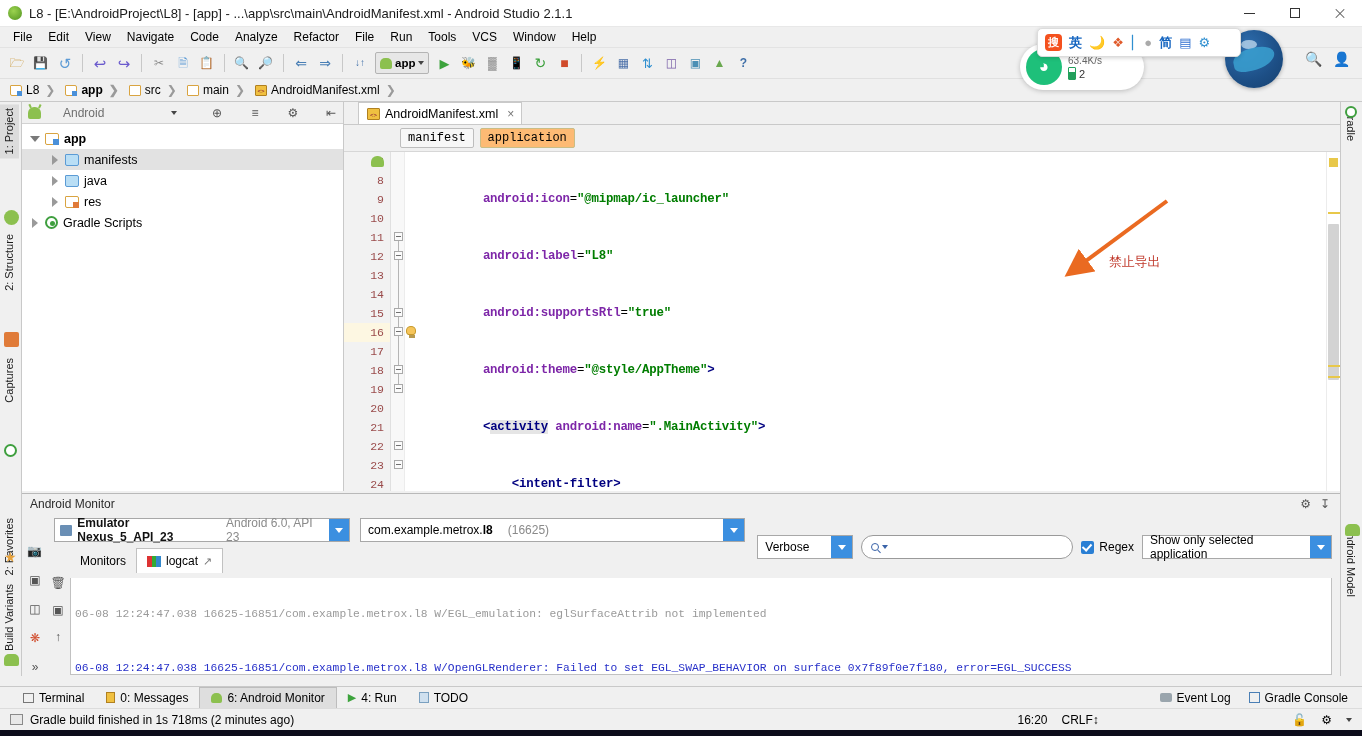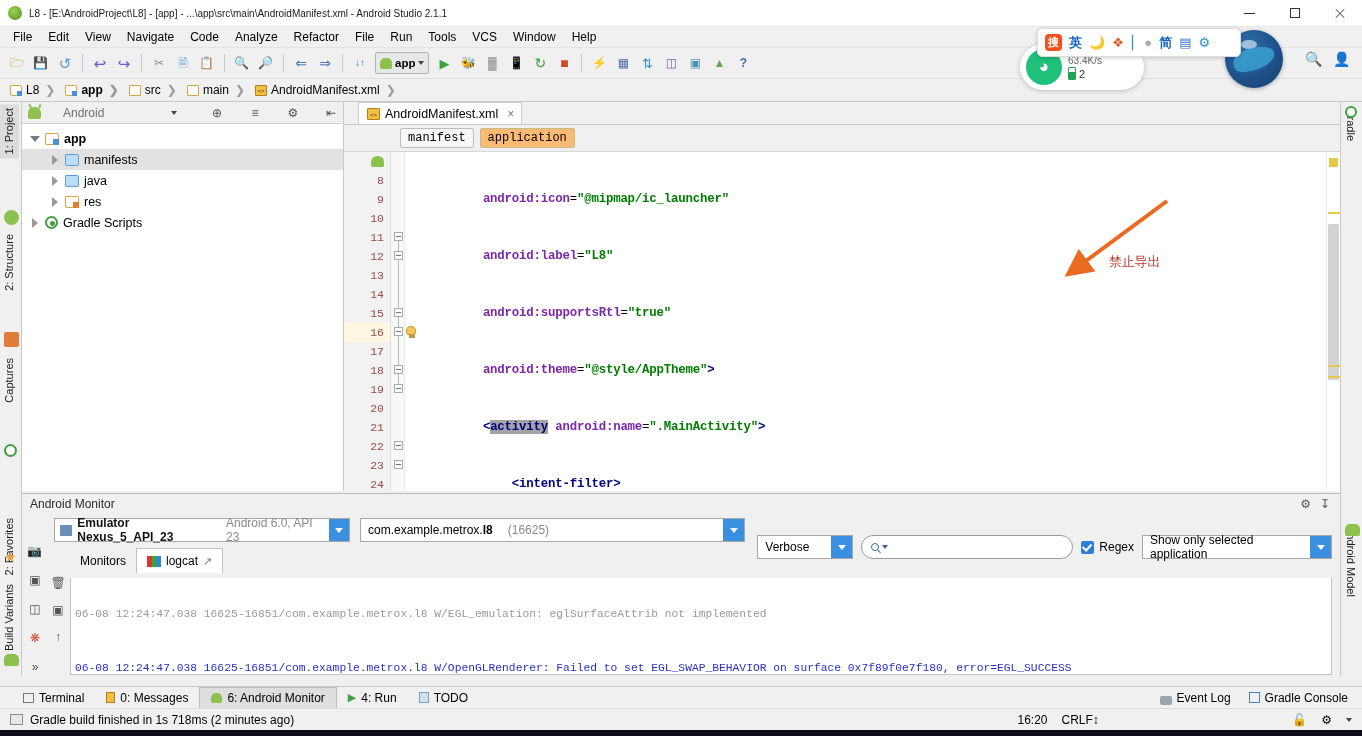"L8 - [E:\AndroidProject\L8] - [app]" .title-text { font-size: 10px -> 13px }
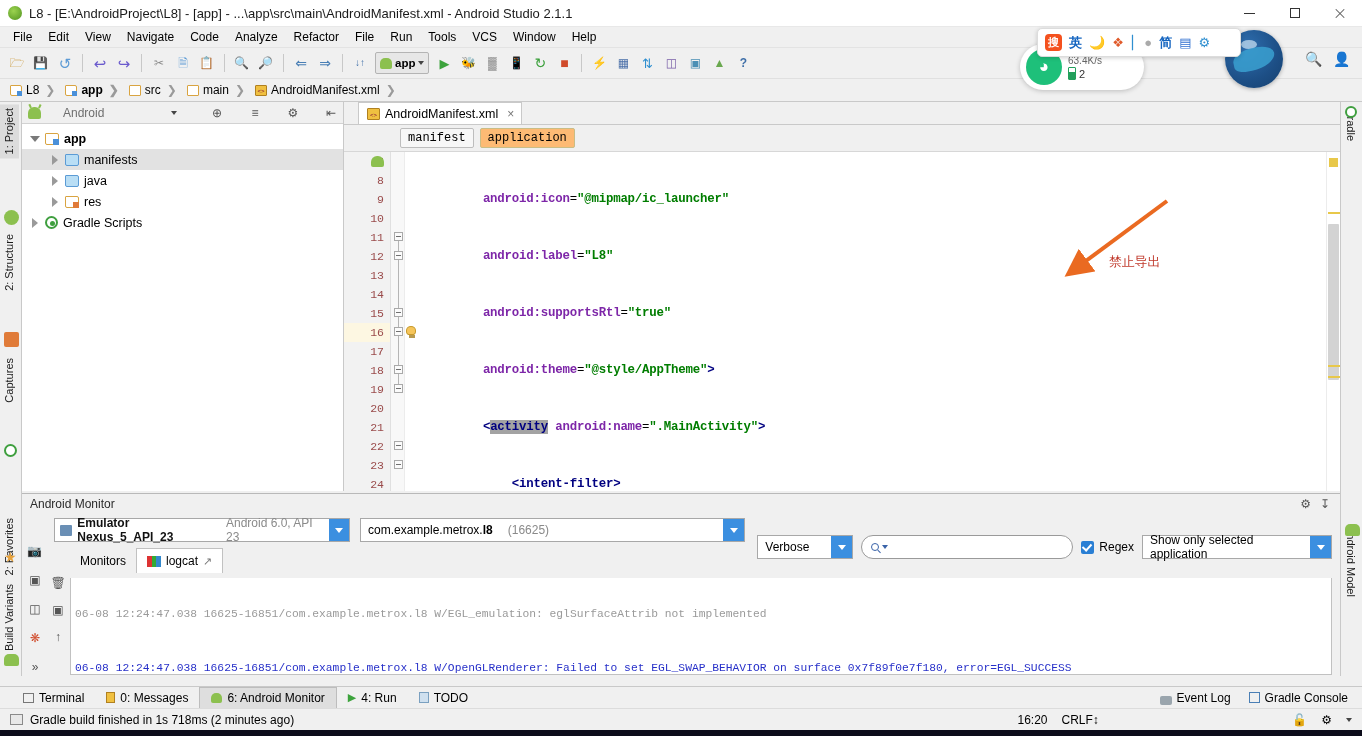"activity" .sel-blue { background: #a3a3a3 -> #e5e5e5 }
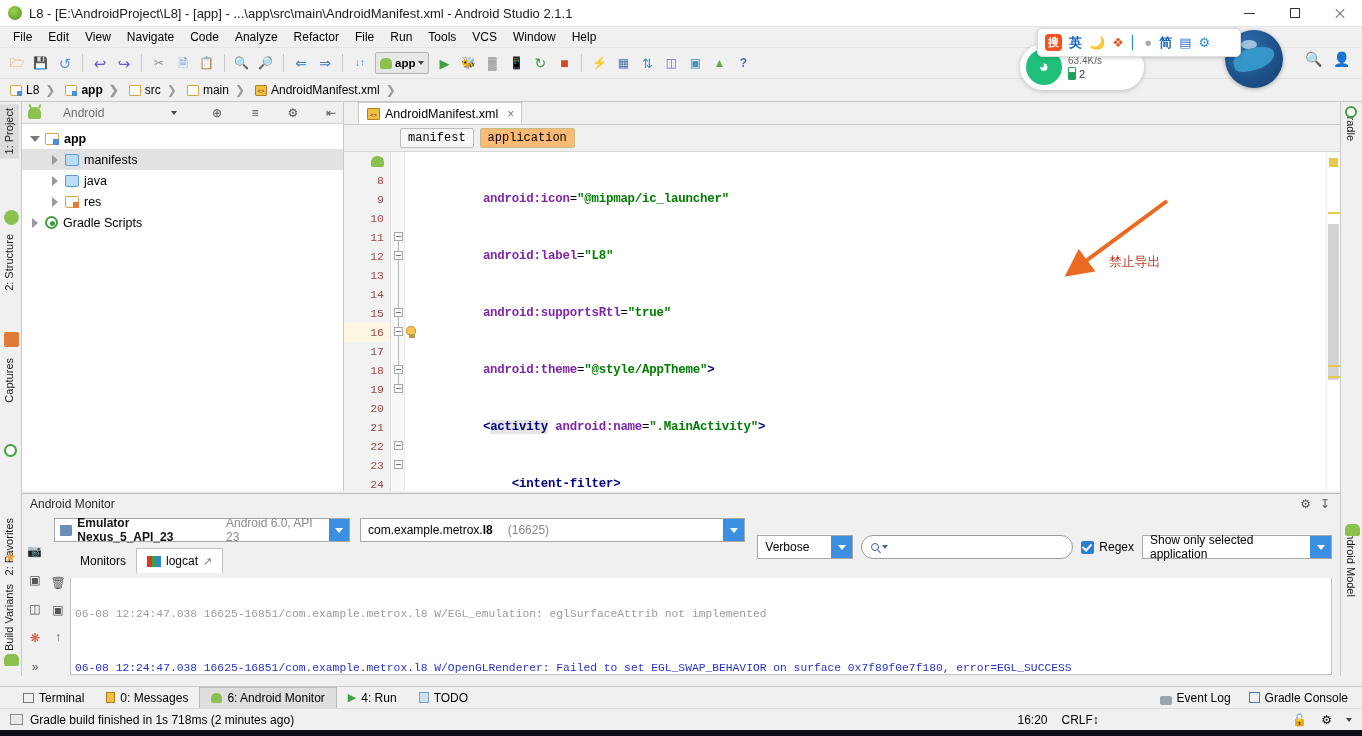"Event Log" span { align-items: flex-end -> center }
